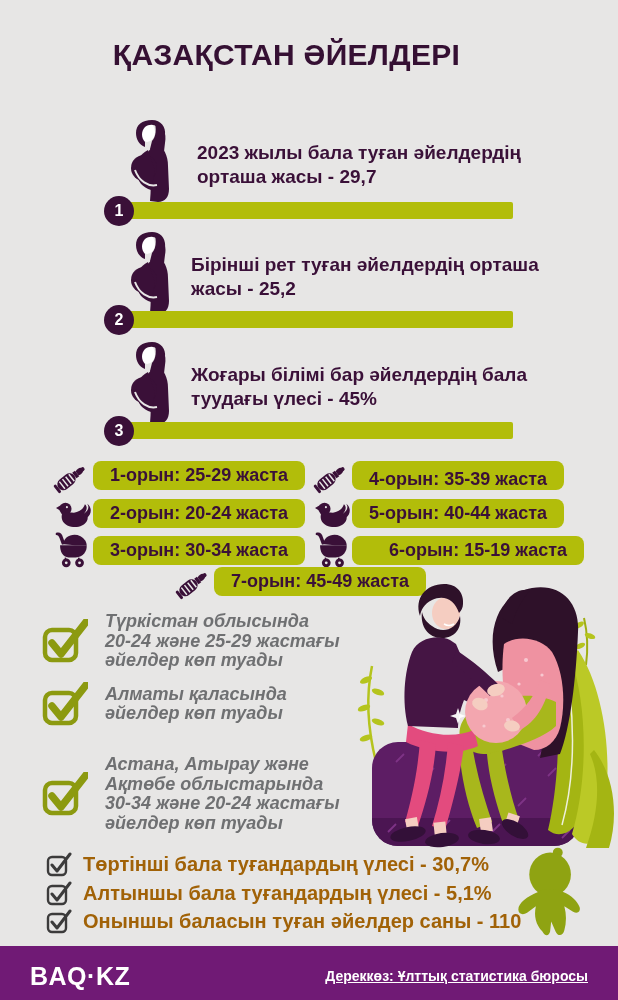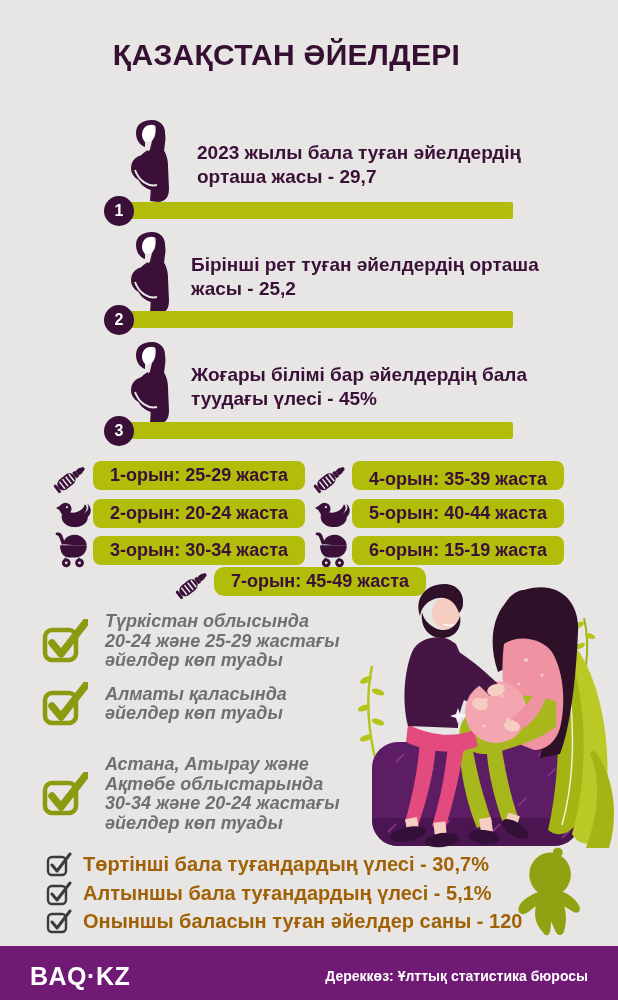"6-орын: 15-19 жаста" div.abs { padding-left: none -> 20px }
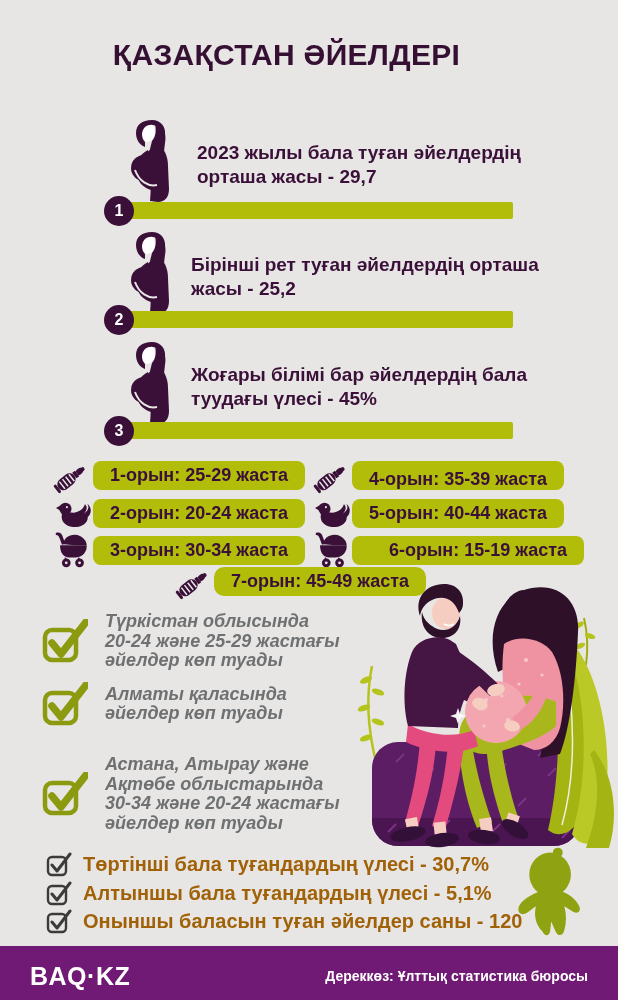"7-орын: 45-49 жаста" div.abs { border-radius: 10px -> none }
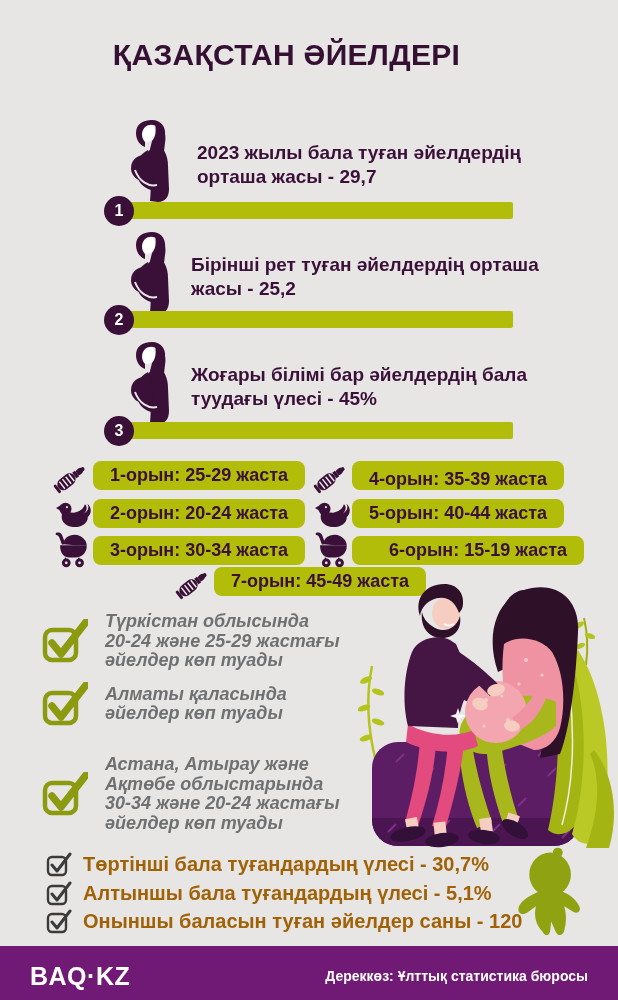"Оныншы баласын туған әйелдер саны" span.bstat-text { text: 120 -> 110 }
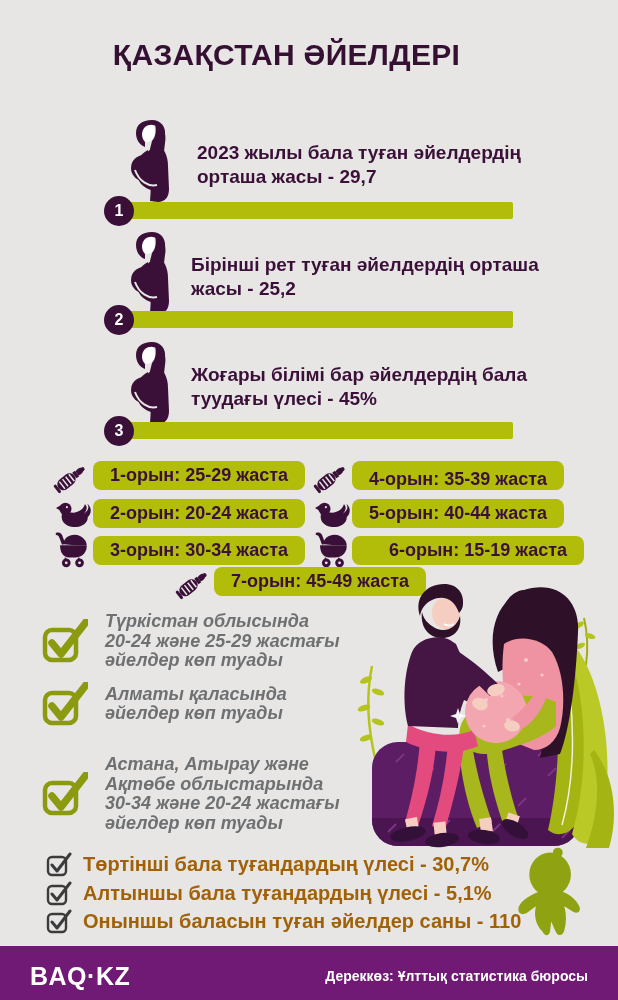"Дереккөз: Ұлттық статистика бюросы" .source { text-decoration: none -> underline }
